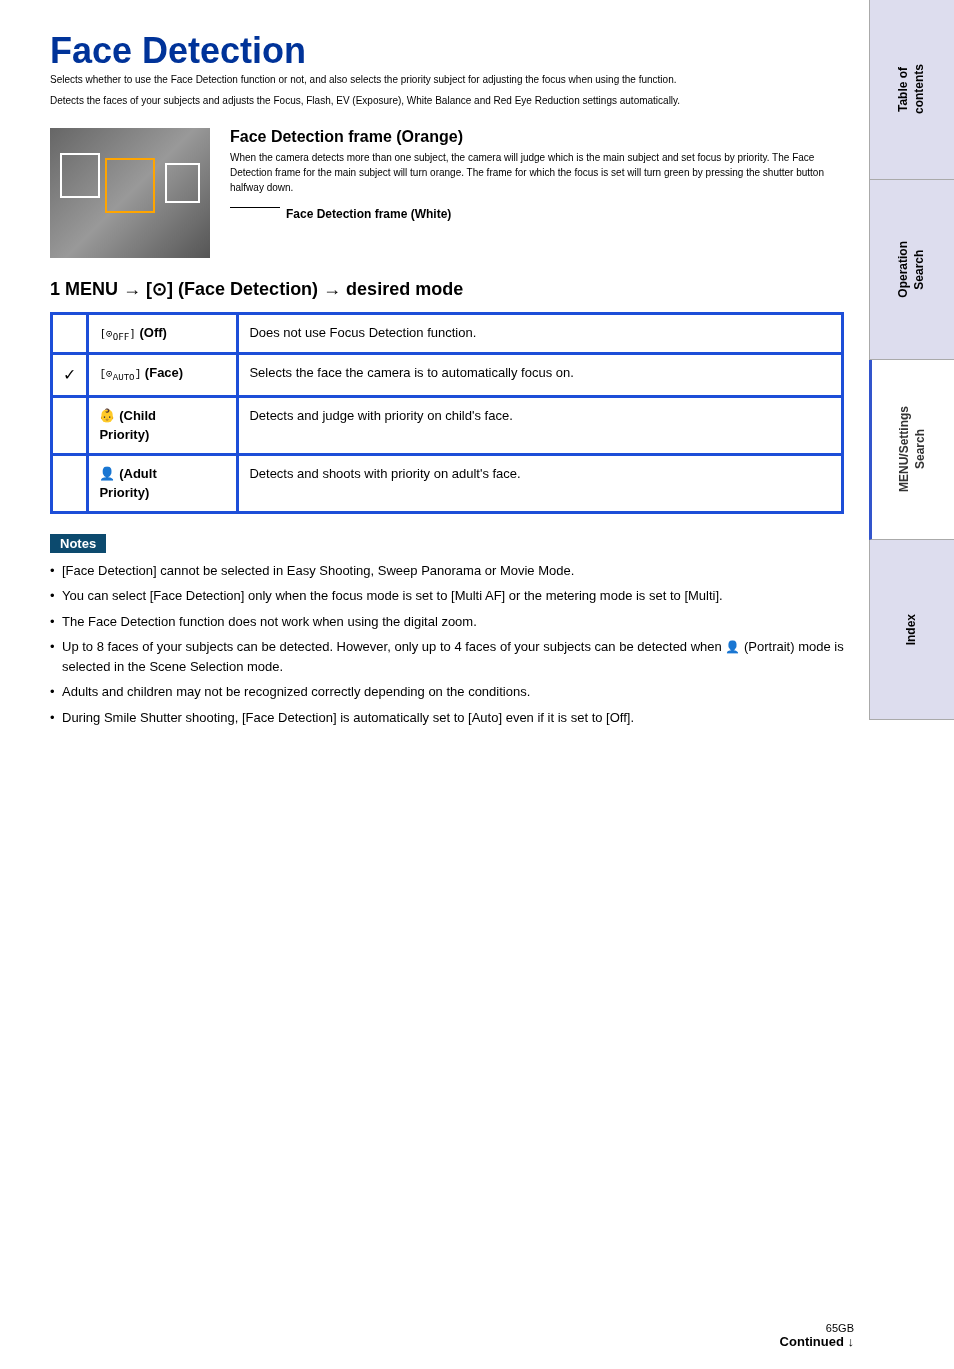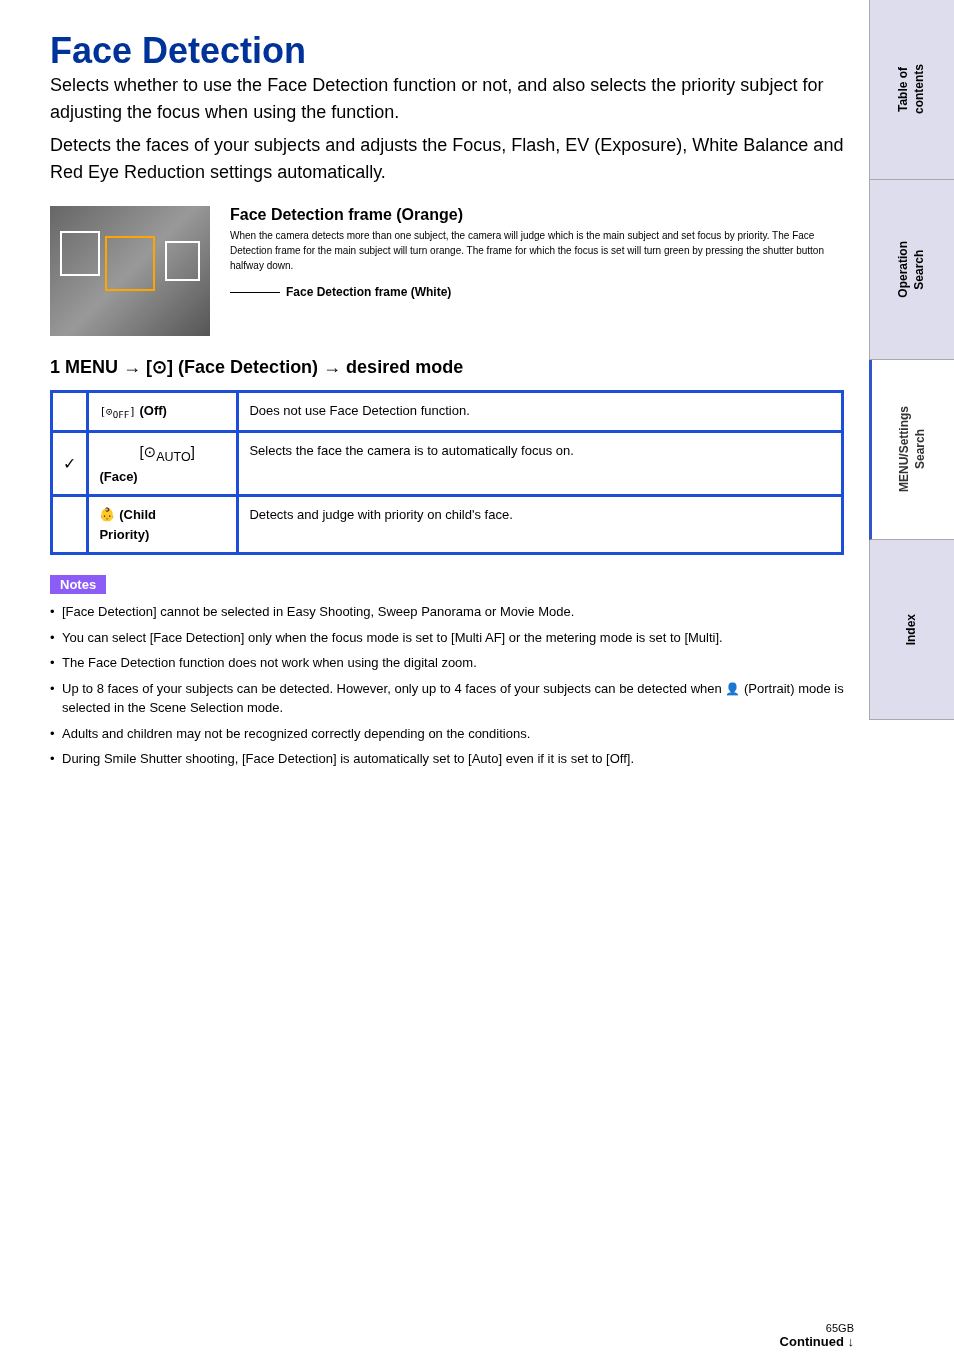"Selects whether to use the" .intro-text { font-size: 18px -> 10px }
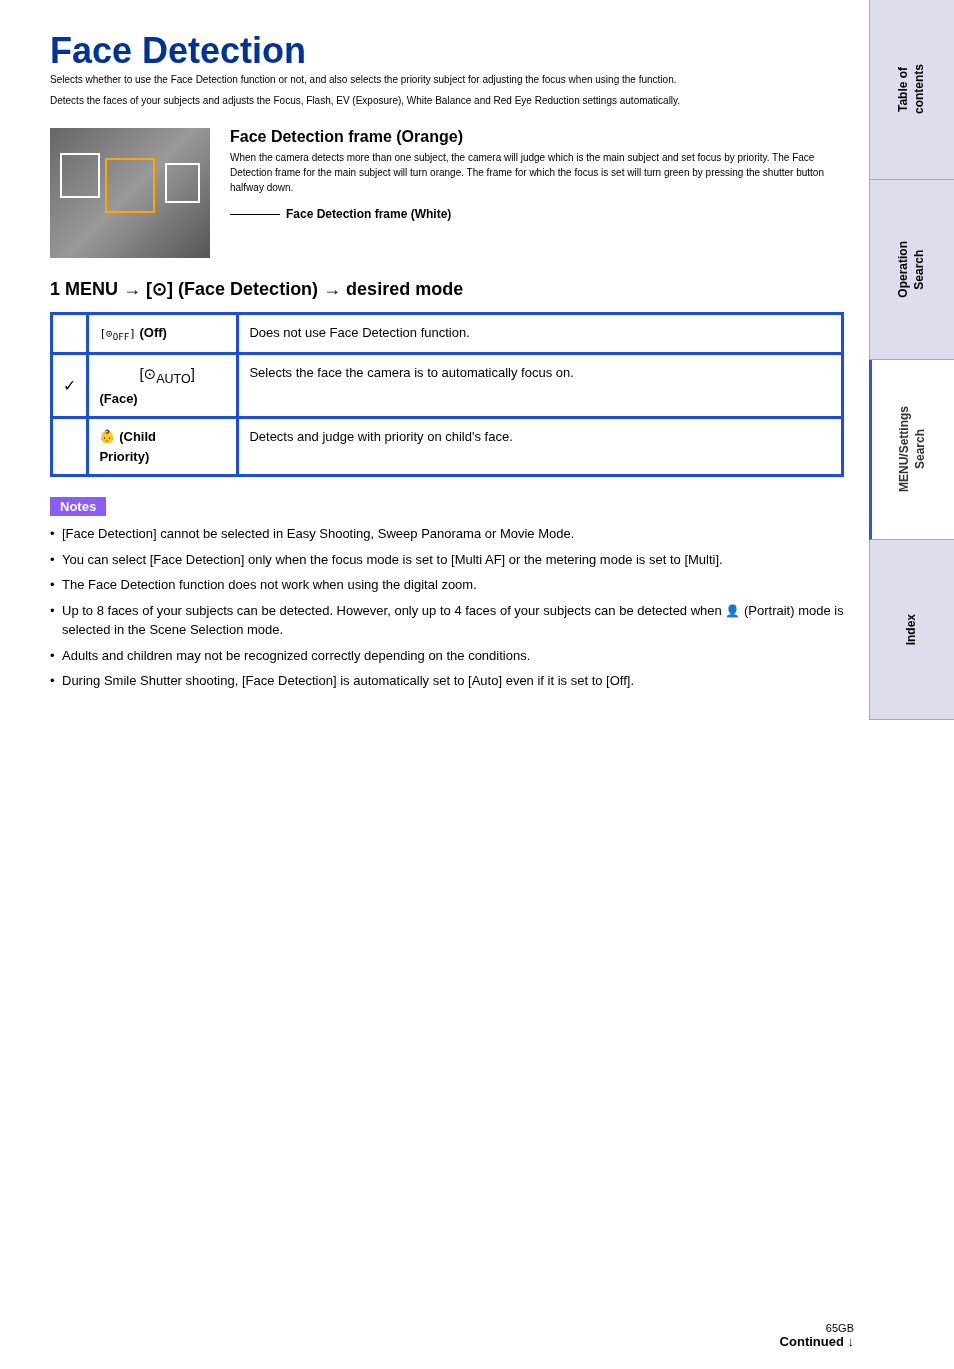"Face Detection frame (White)" div { align-items: center -> flex-start }
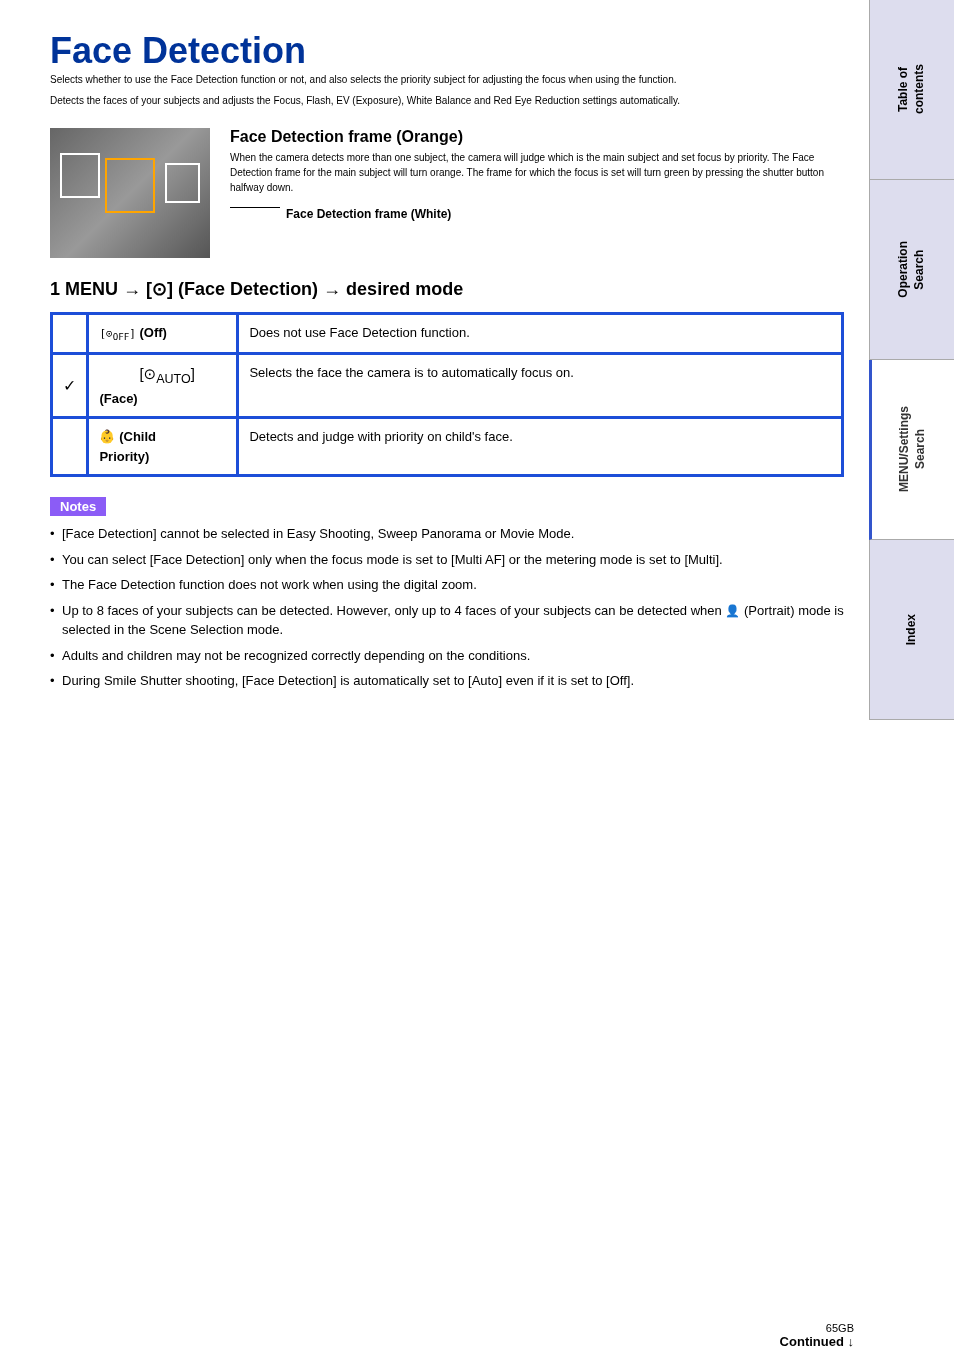"Does not use Face Detection" td { text: Face -> Focus }
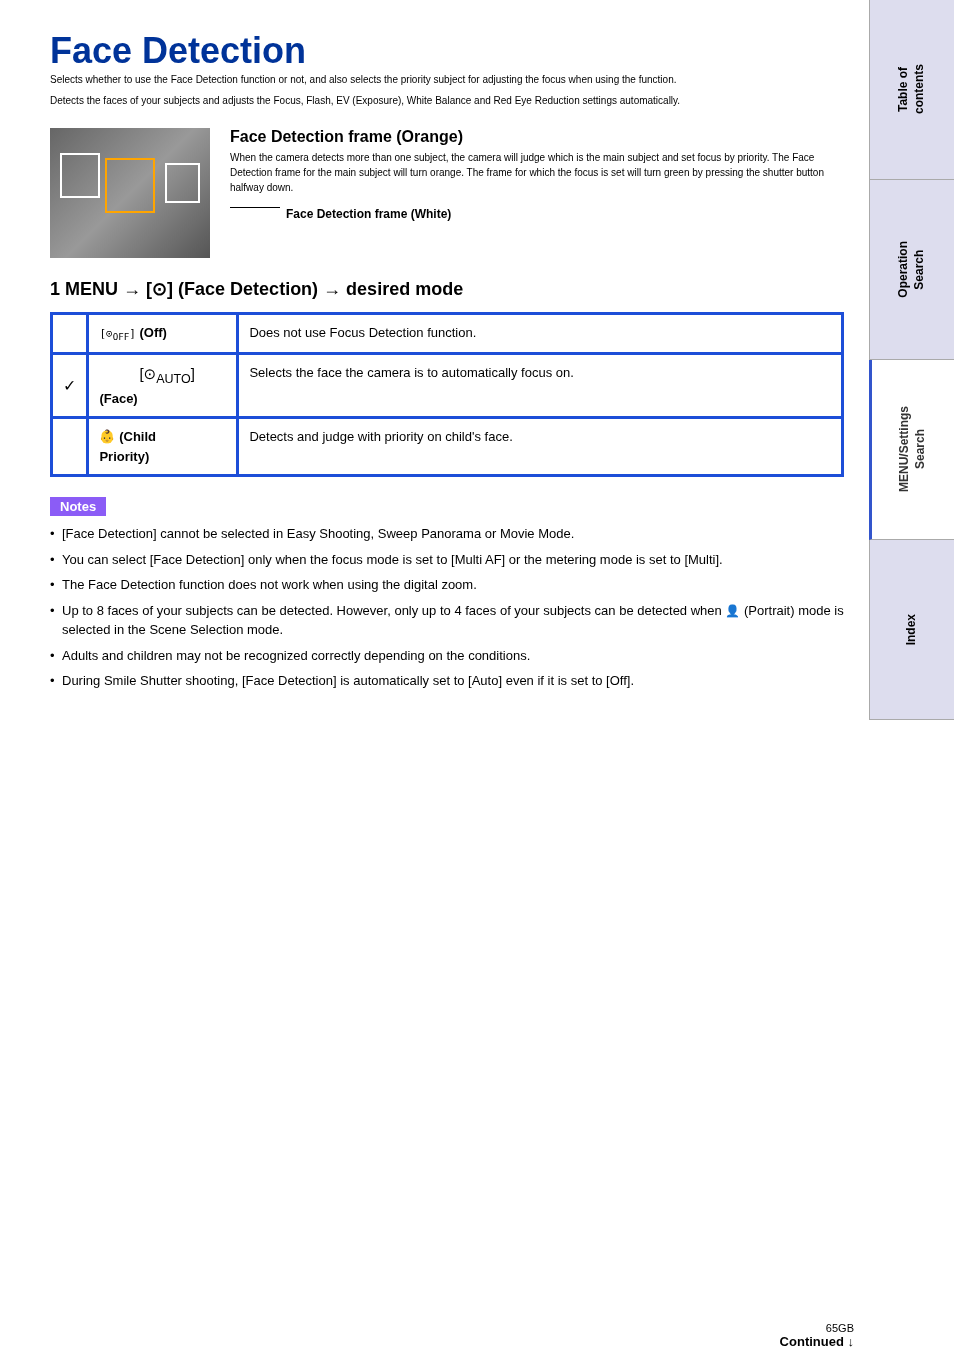"[⊙AUTO]" span { font-family: Liberation Sans, sans-serif -> Liberation Mono, monospace; font-size: 15px -> 11px; margin-left: 40px -> none }
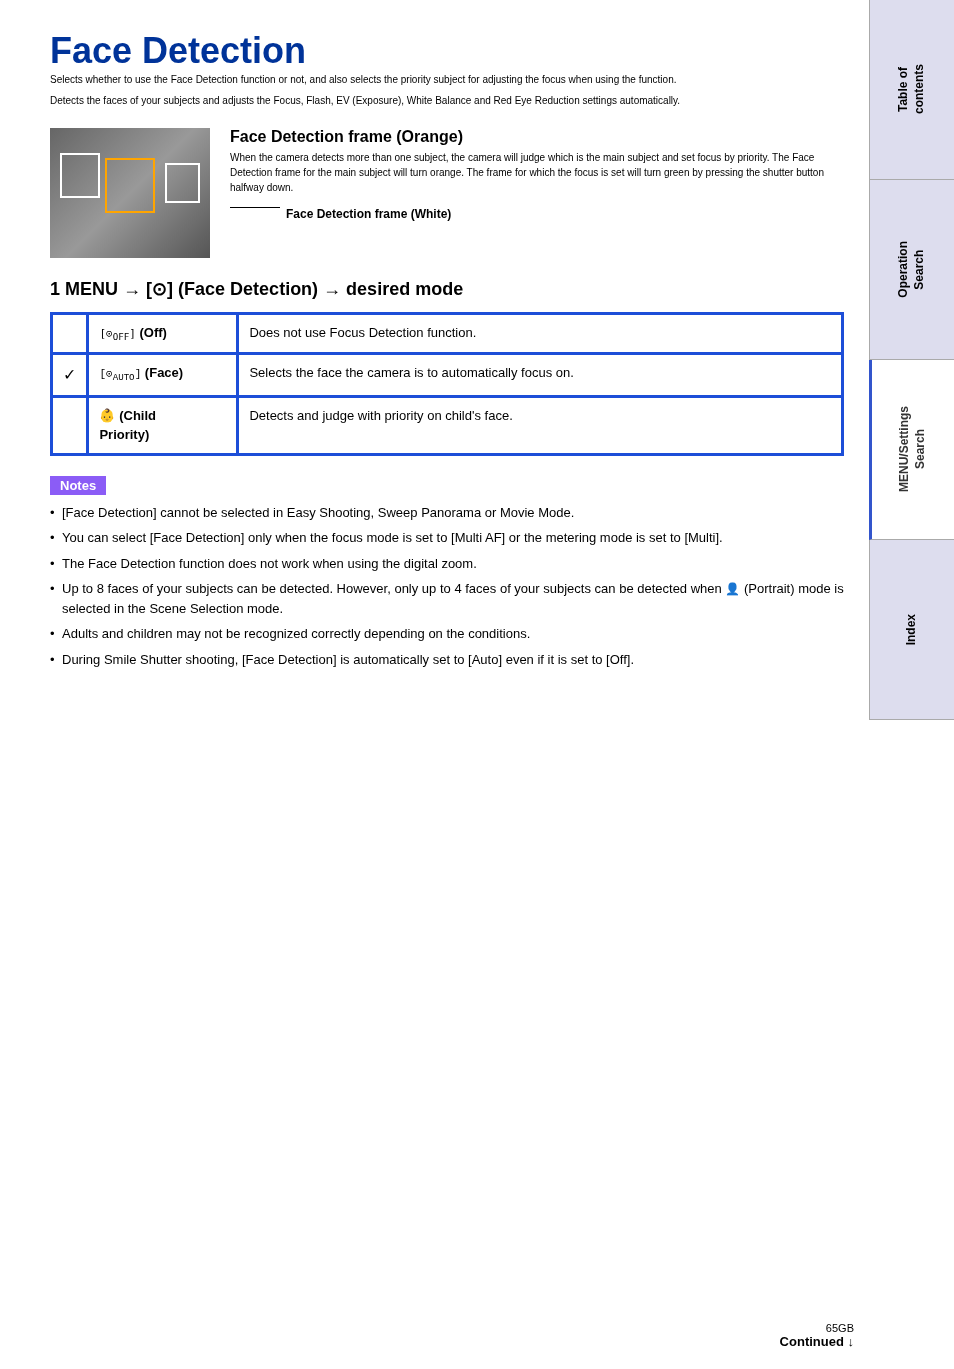"👤 (Adult" tr { html: none -> <tr> <td></td> <td><strong>👤 (Adult<br>Priority)</strong></td> <td>Detects and shoots with priority on adult's face.</td> </tr> }
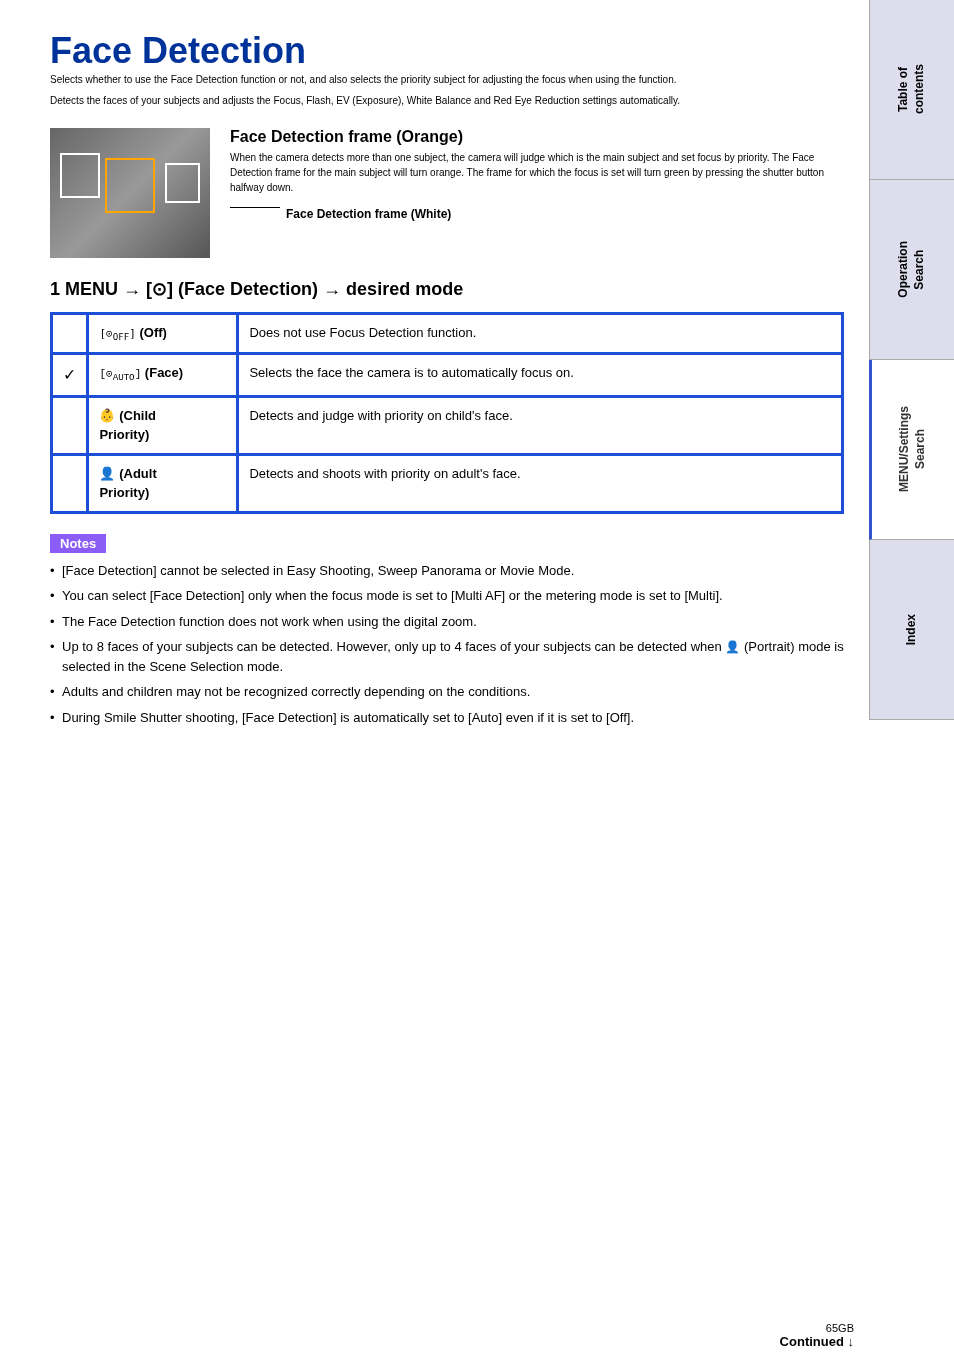"Notes" .notes-badge { background: #8b5cf6 -> #0c4a6e }
